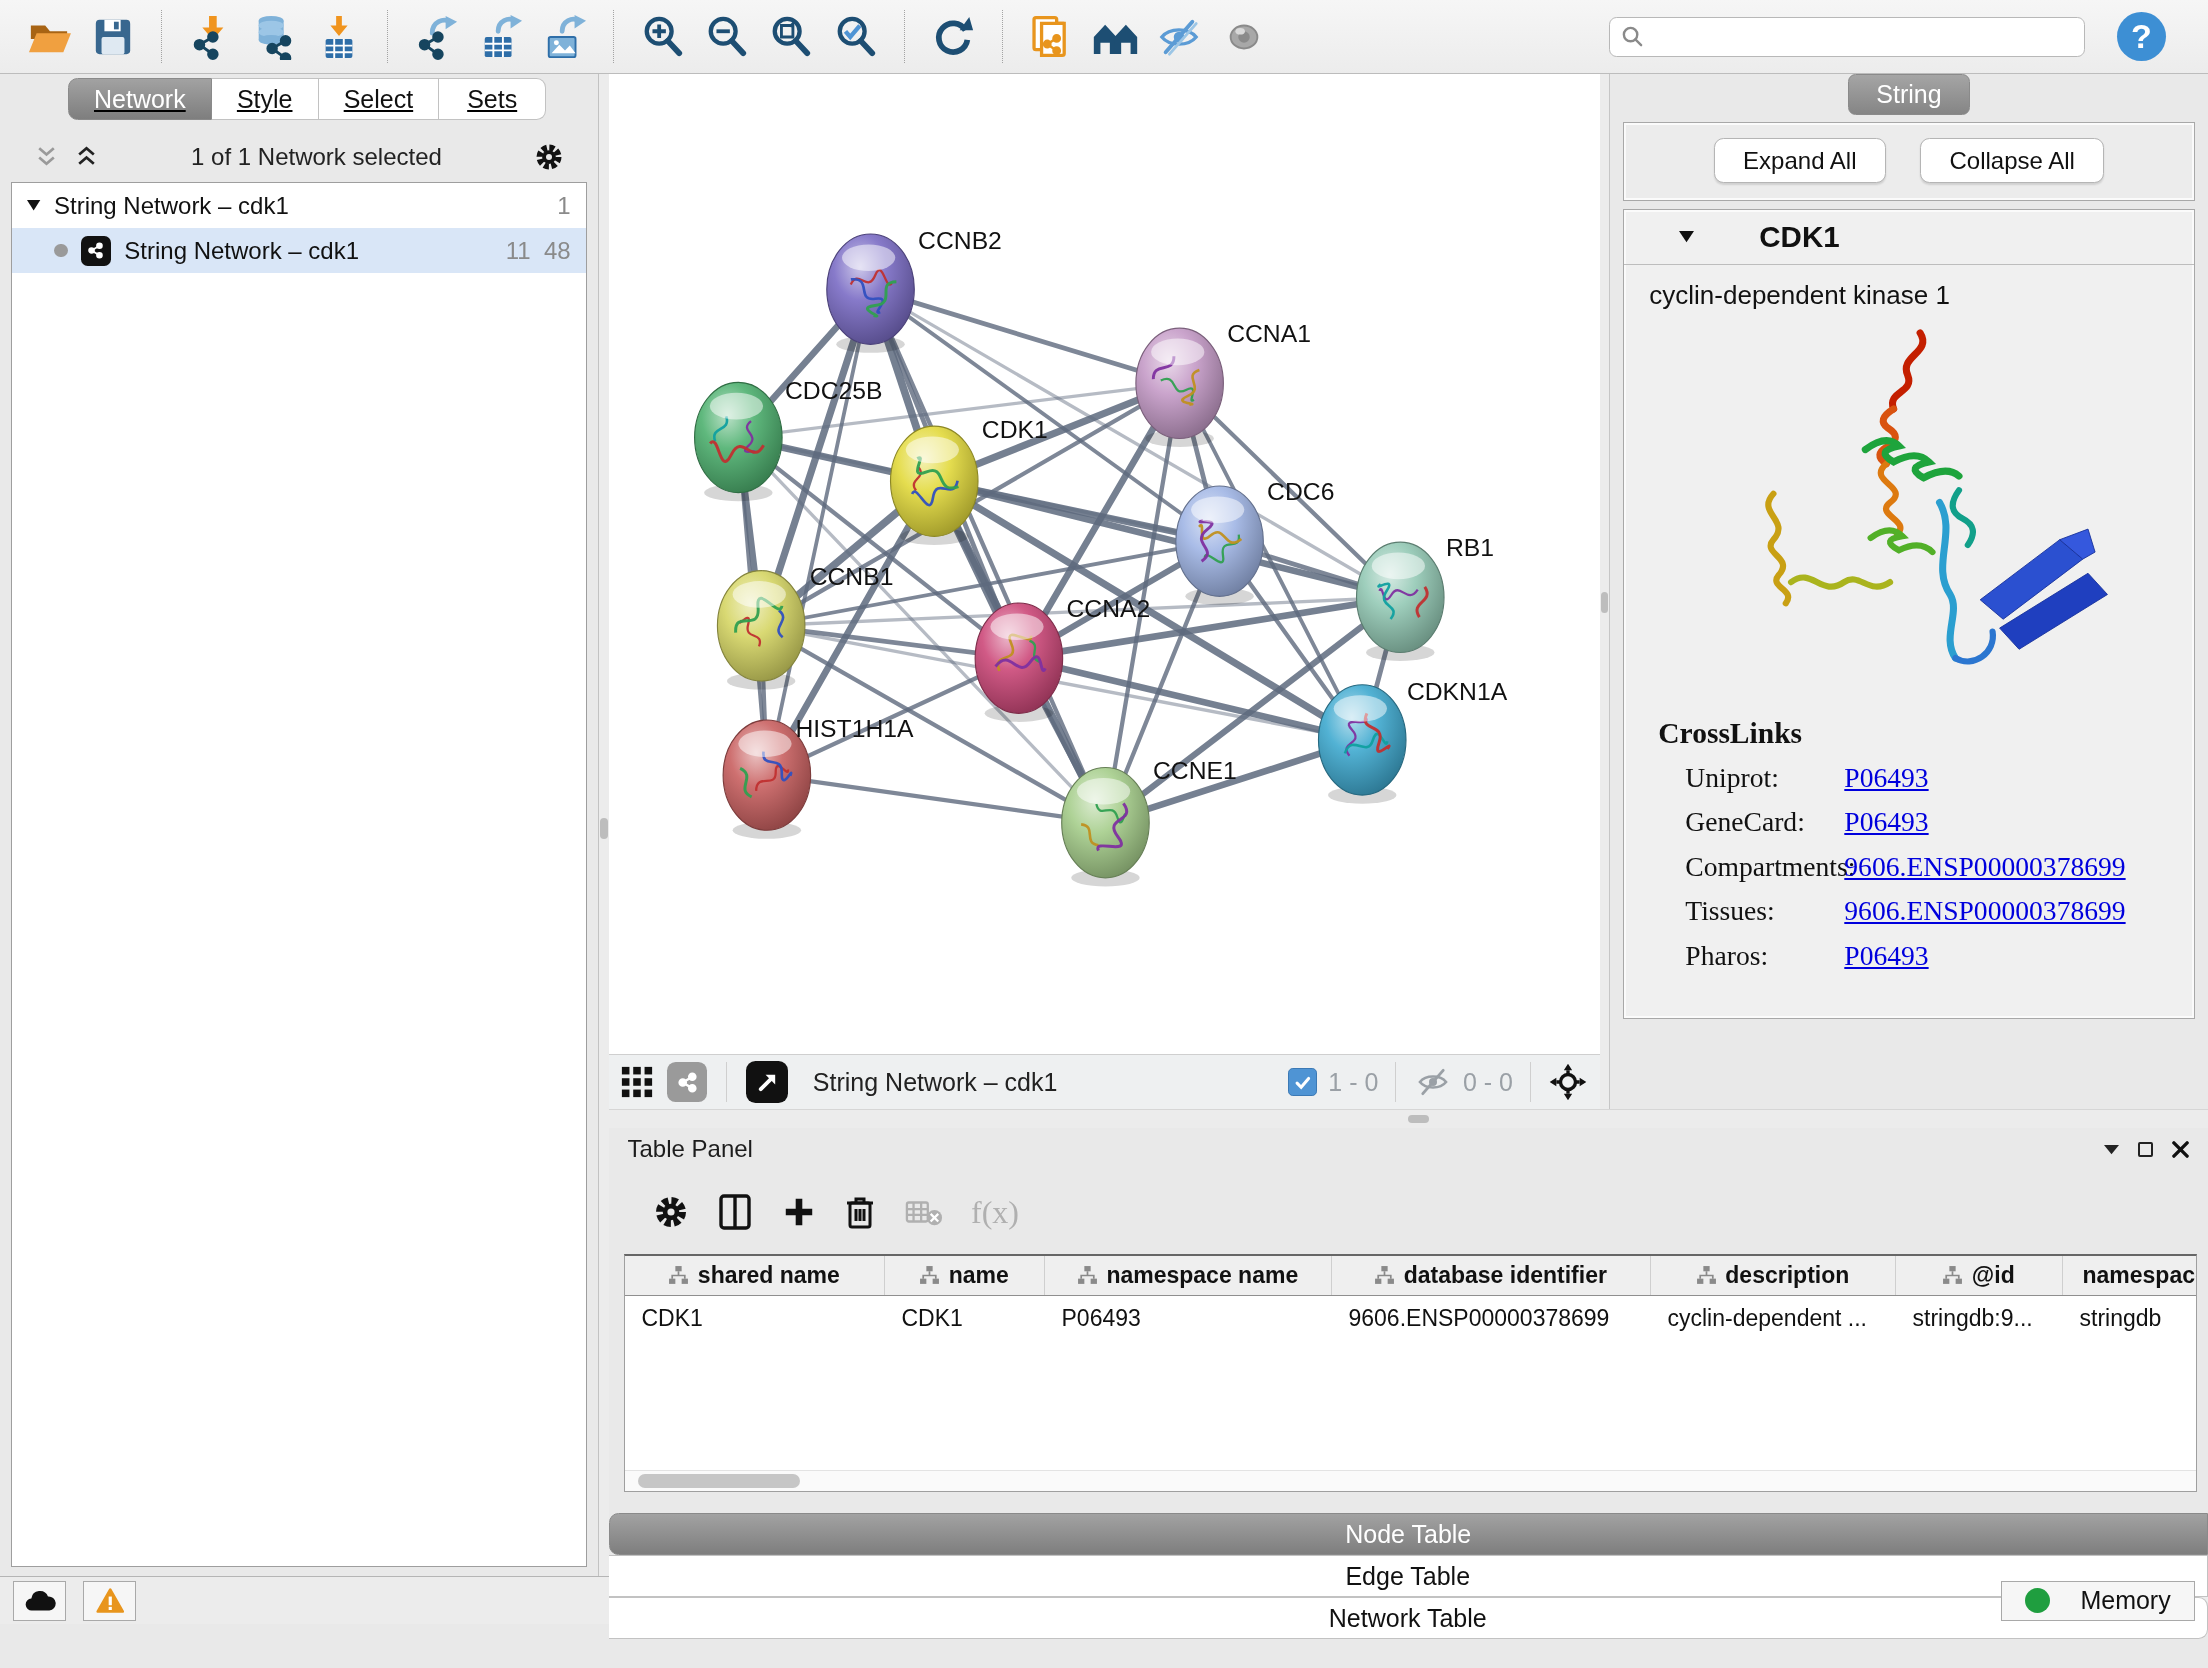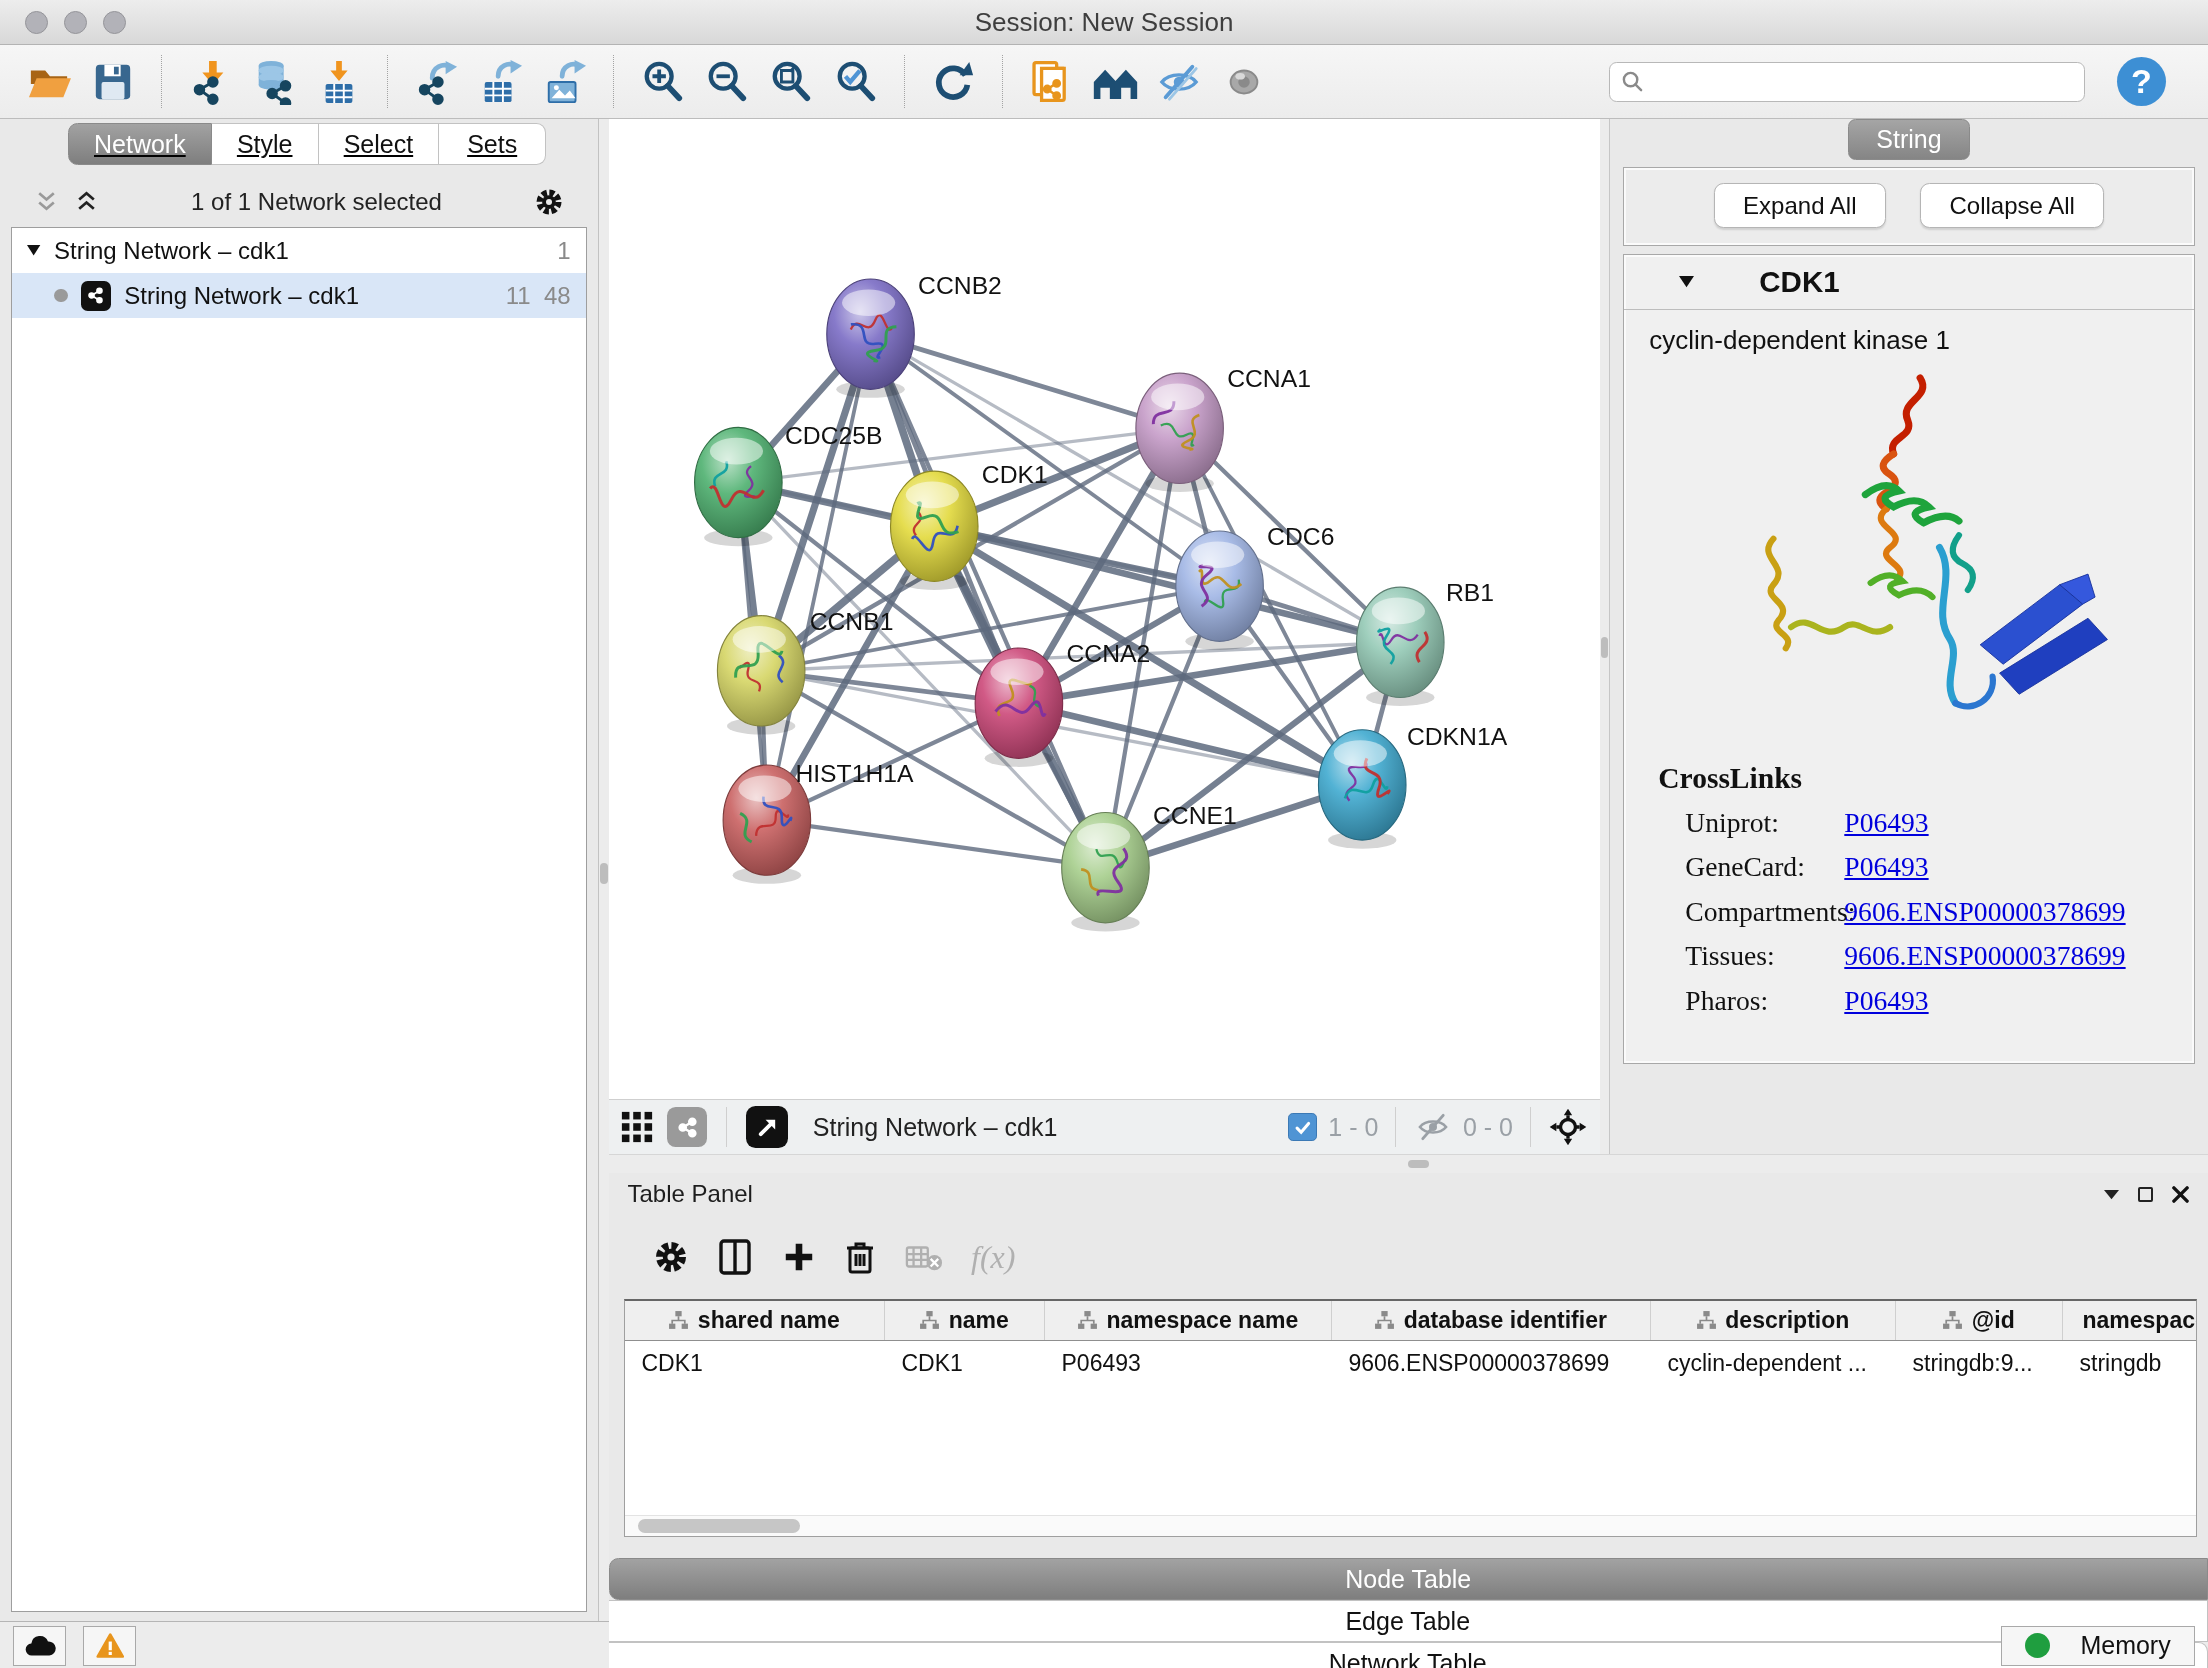"Session: New Session" div.titlebar { html: <div> <div> <div></div> <div></div> <div></div> </div> <div>Session: New Session</div> </div> -> none }
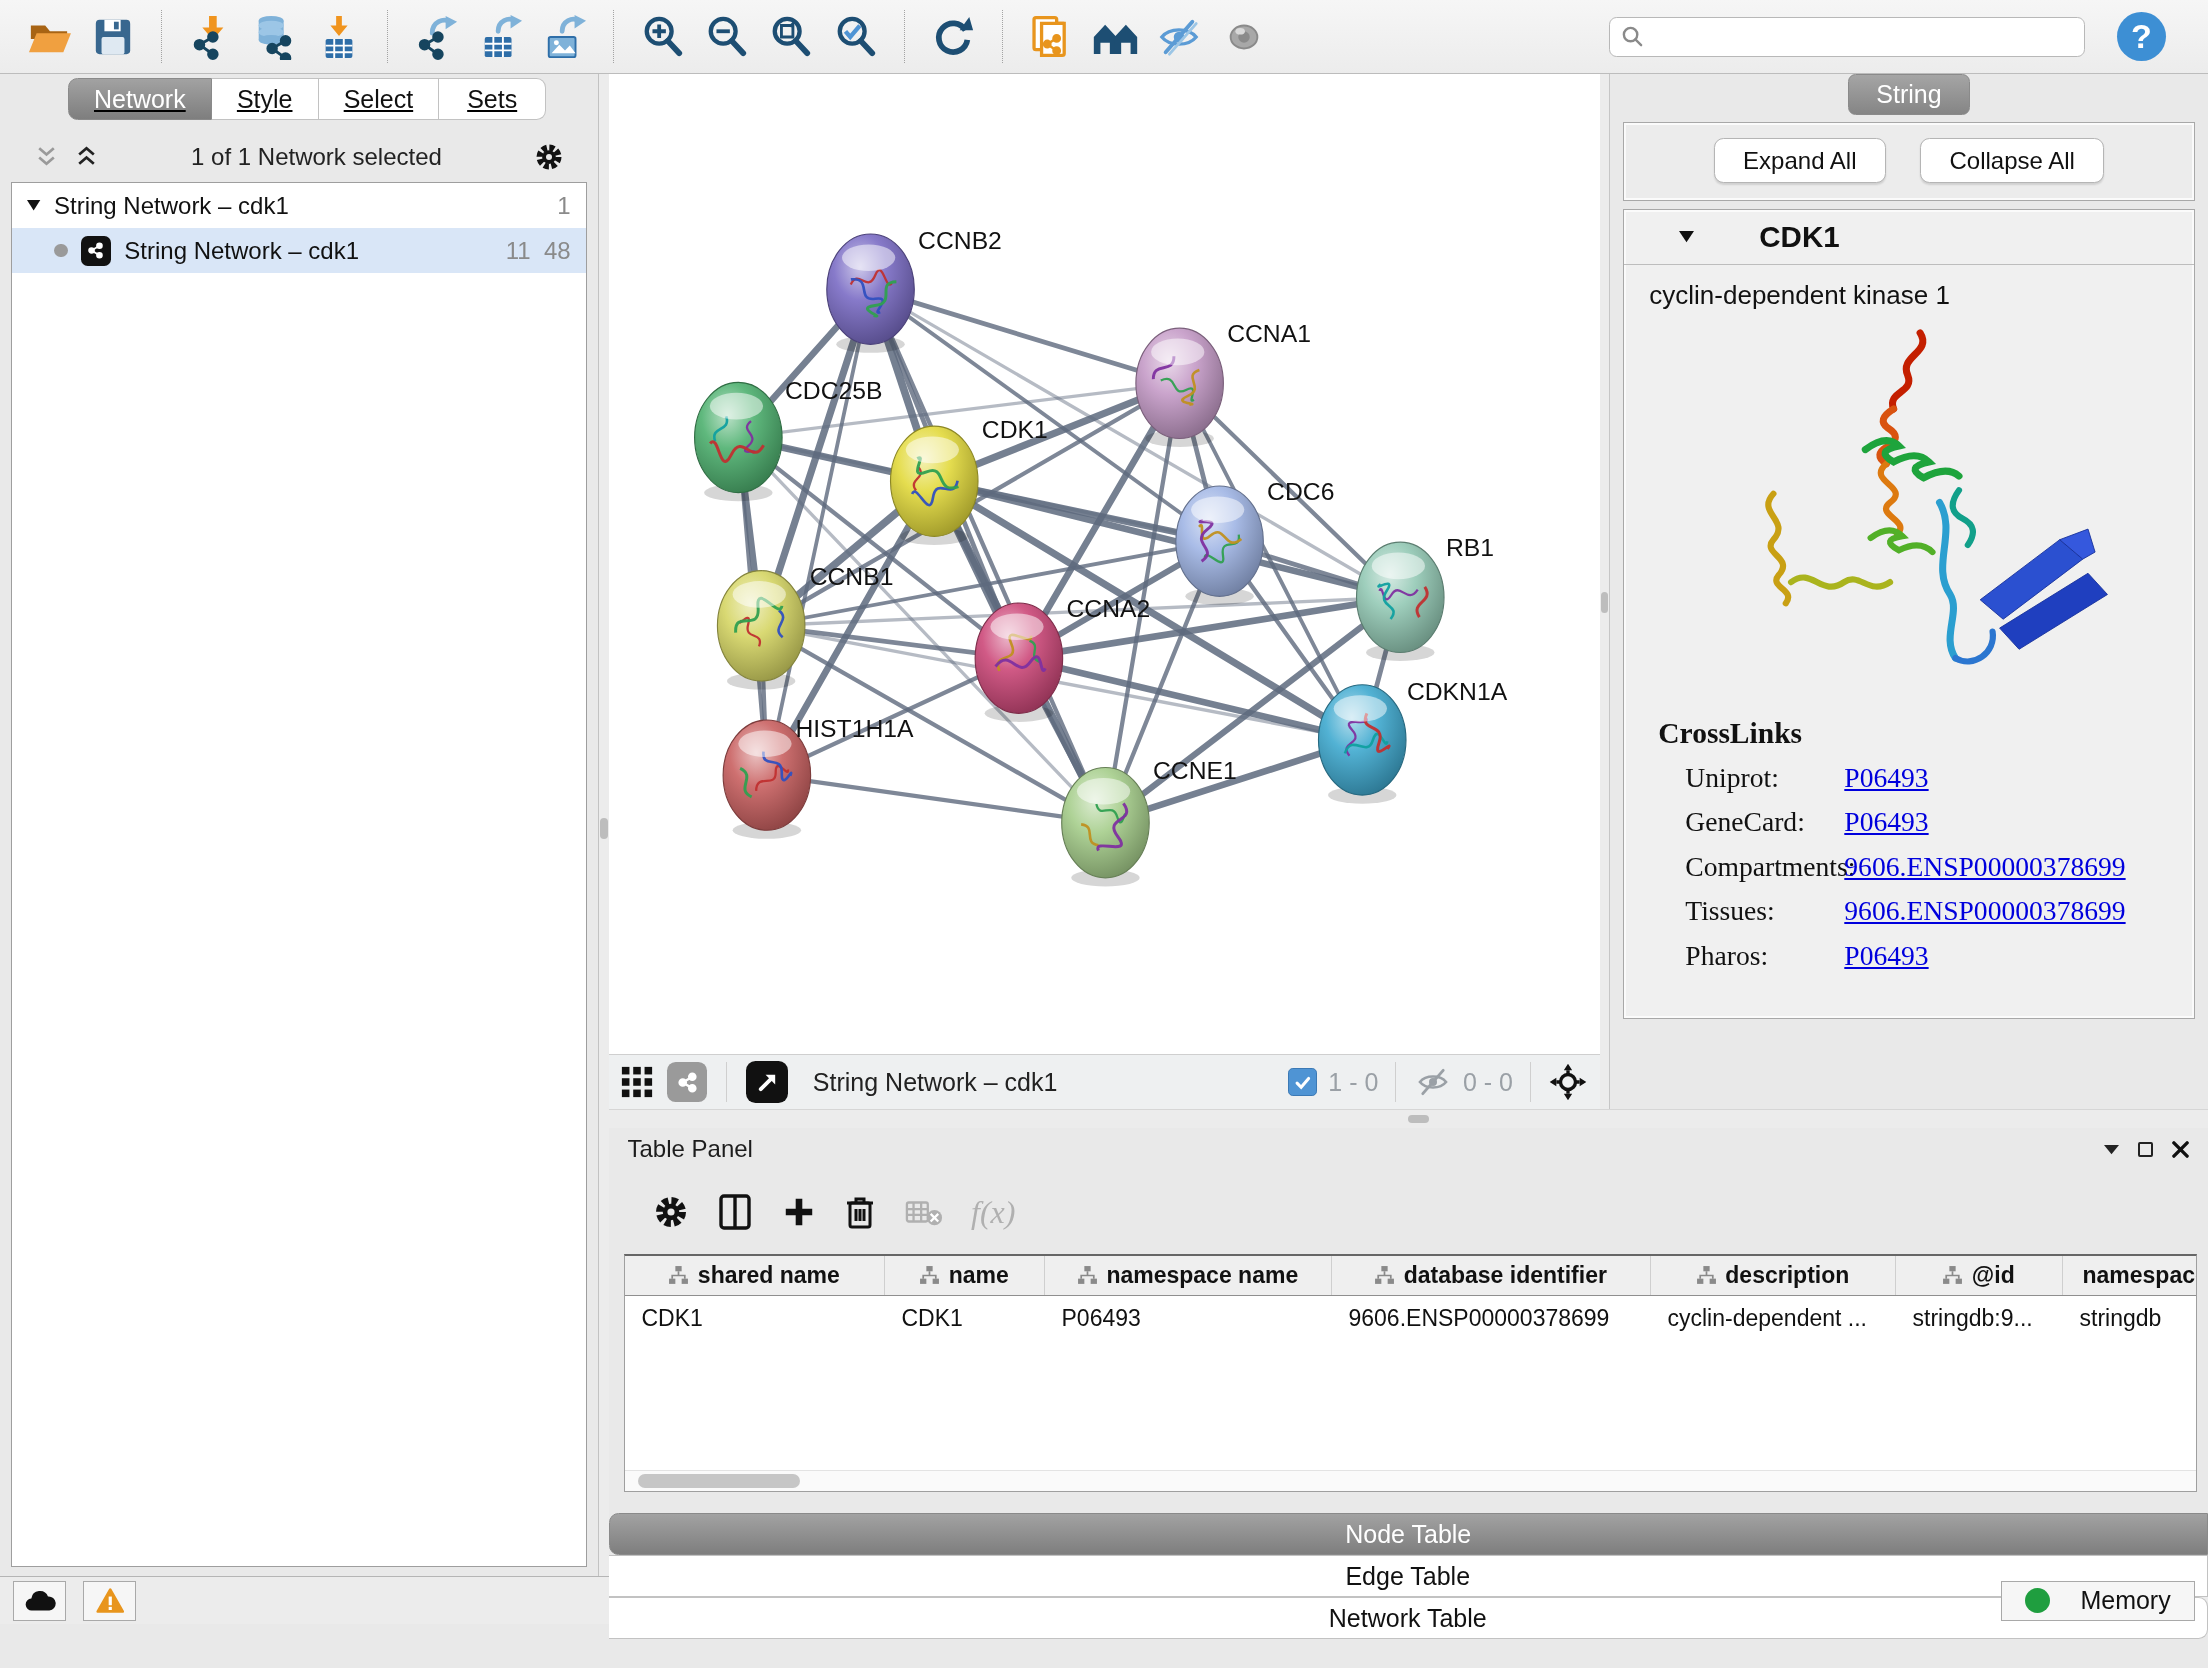"f(x)" .fx { font-style: italic -> none }
